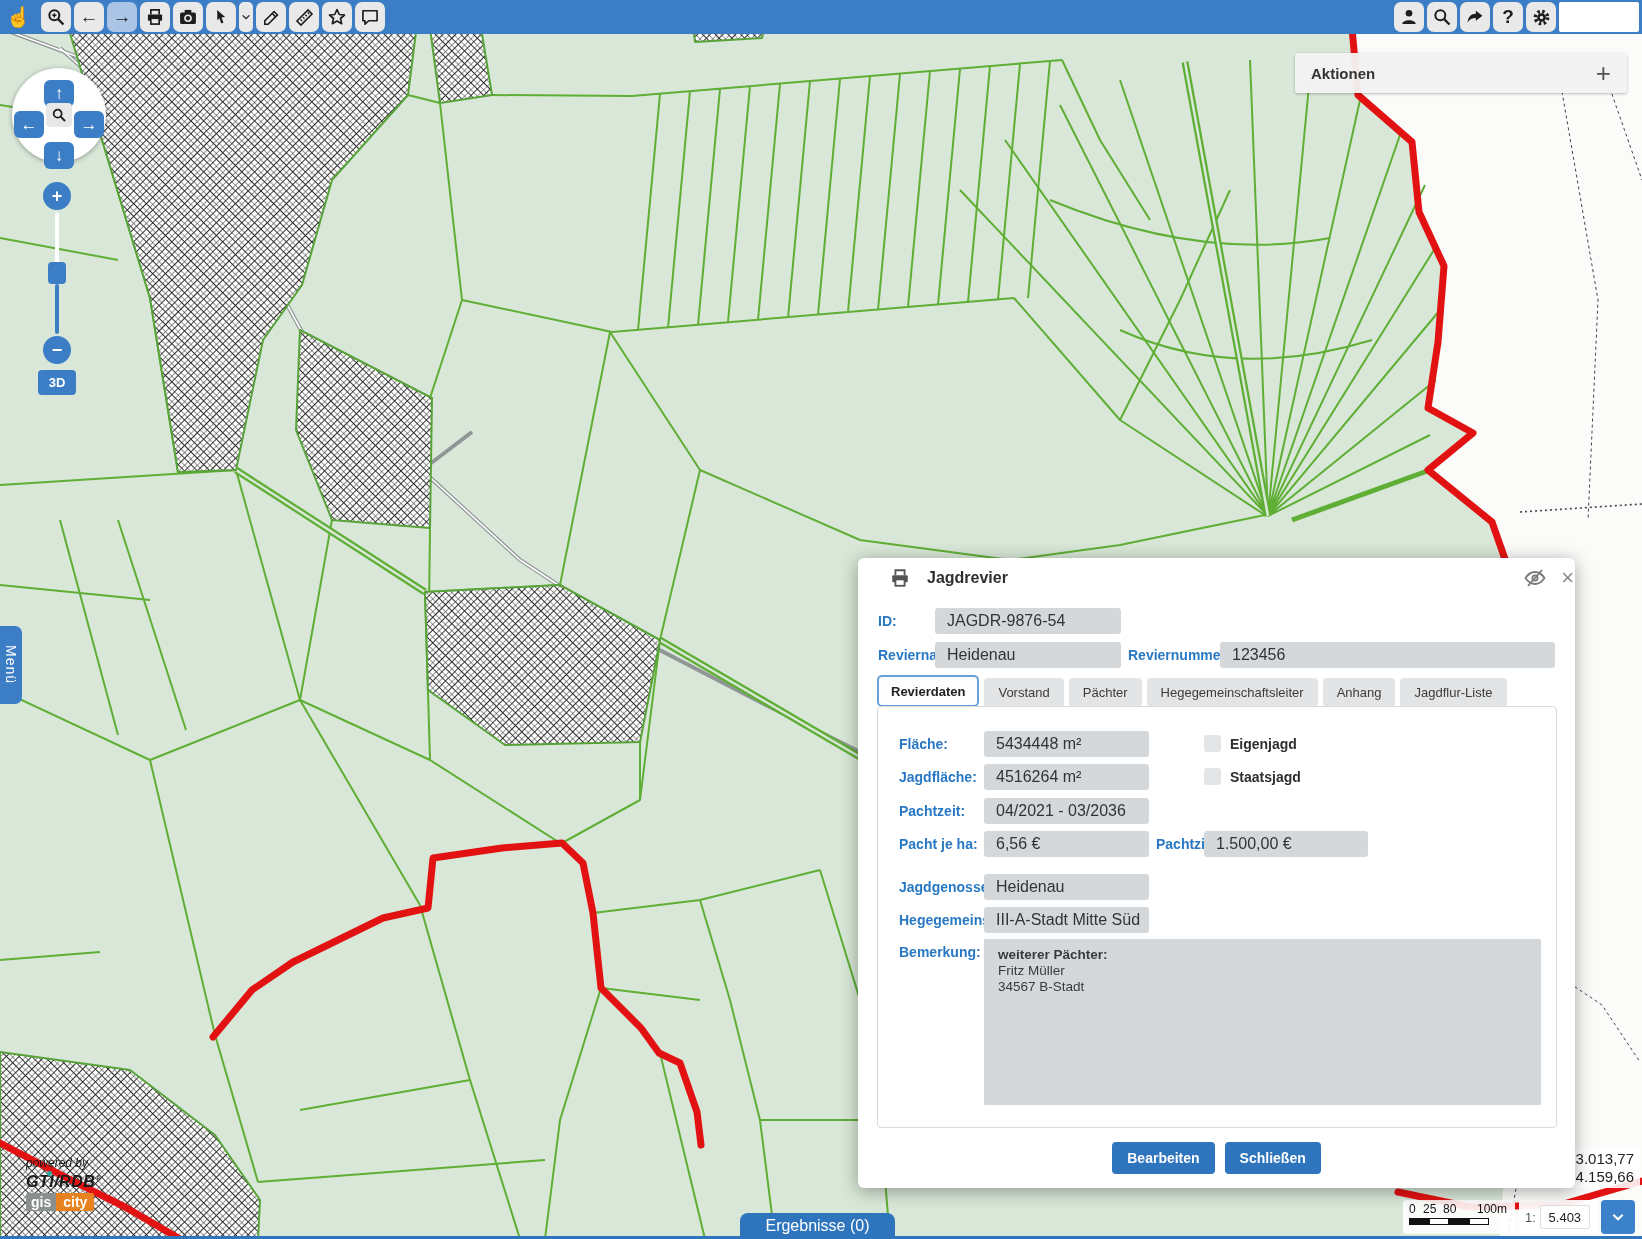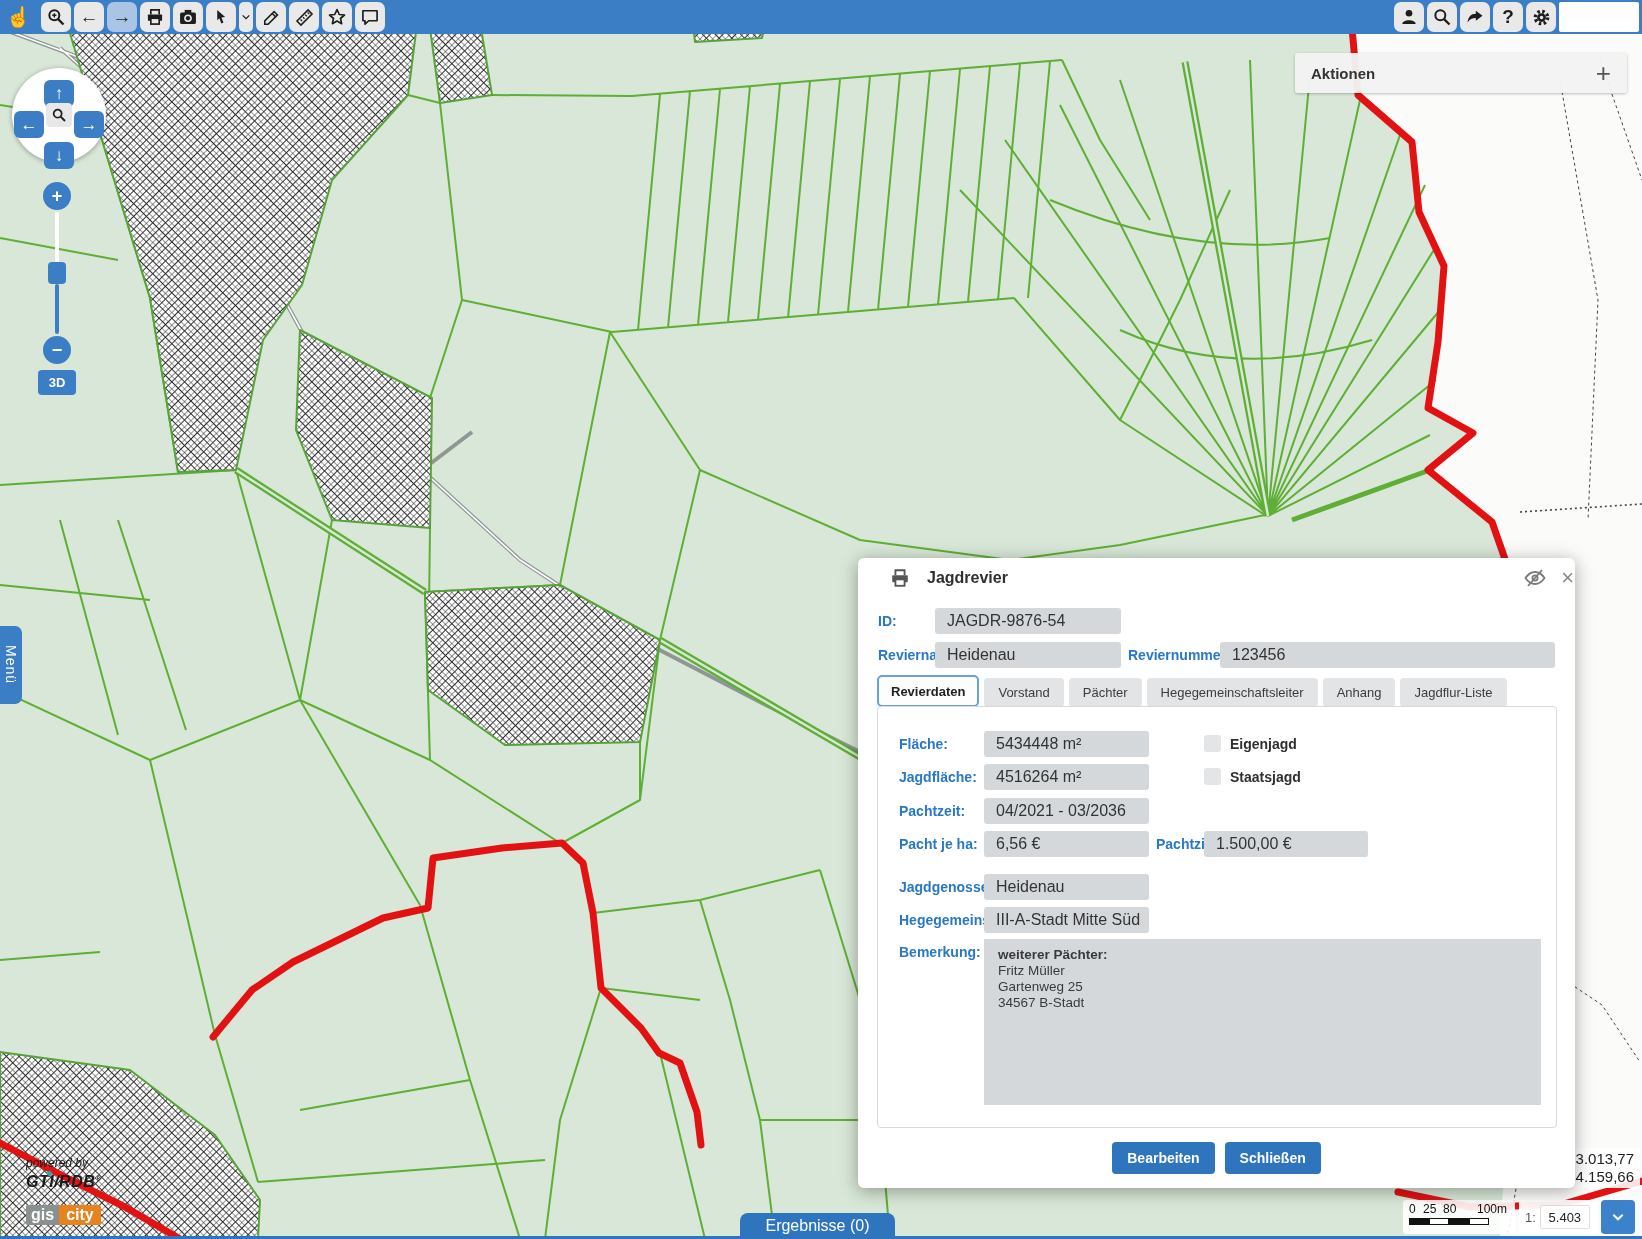"Gartenweg 25" div { html: <div>Gartenweg 25</div> -> none }
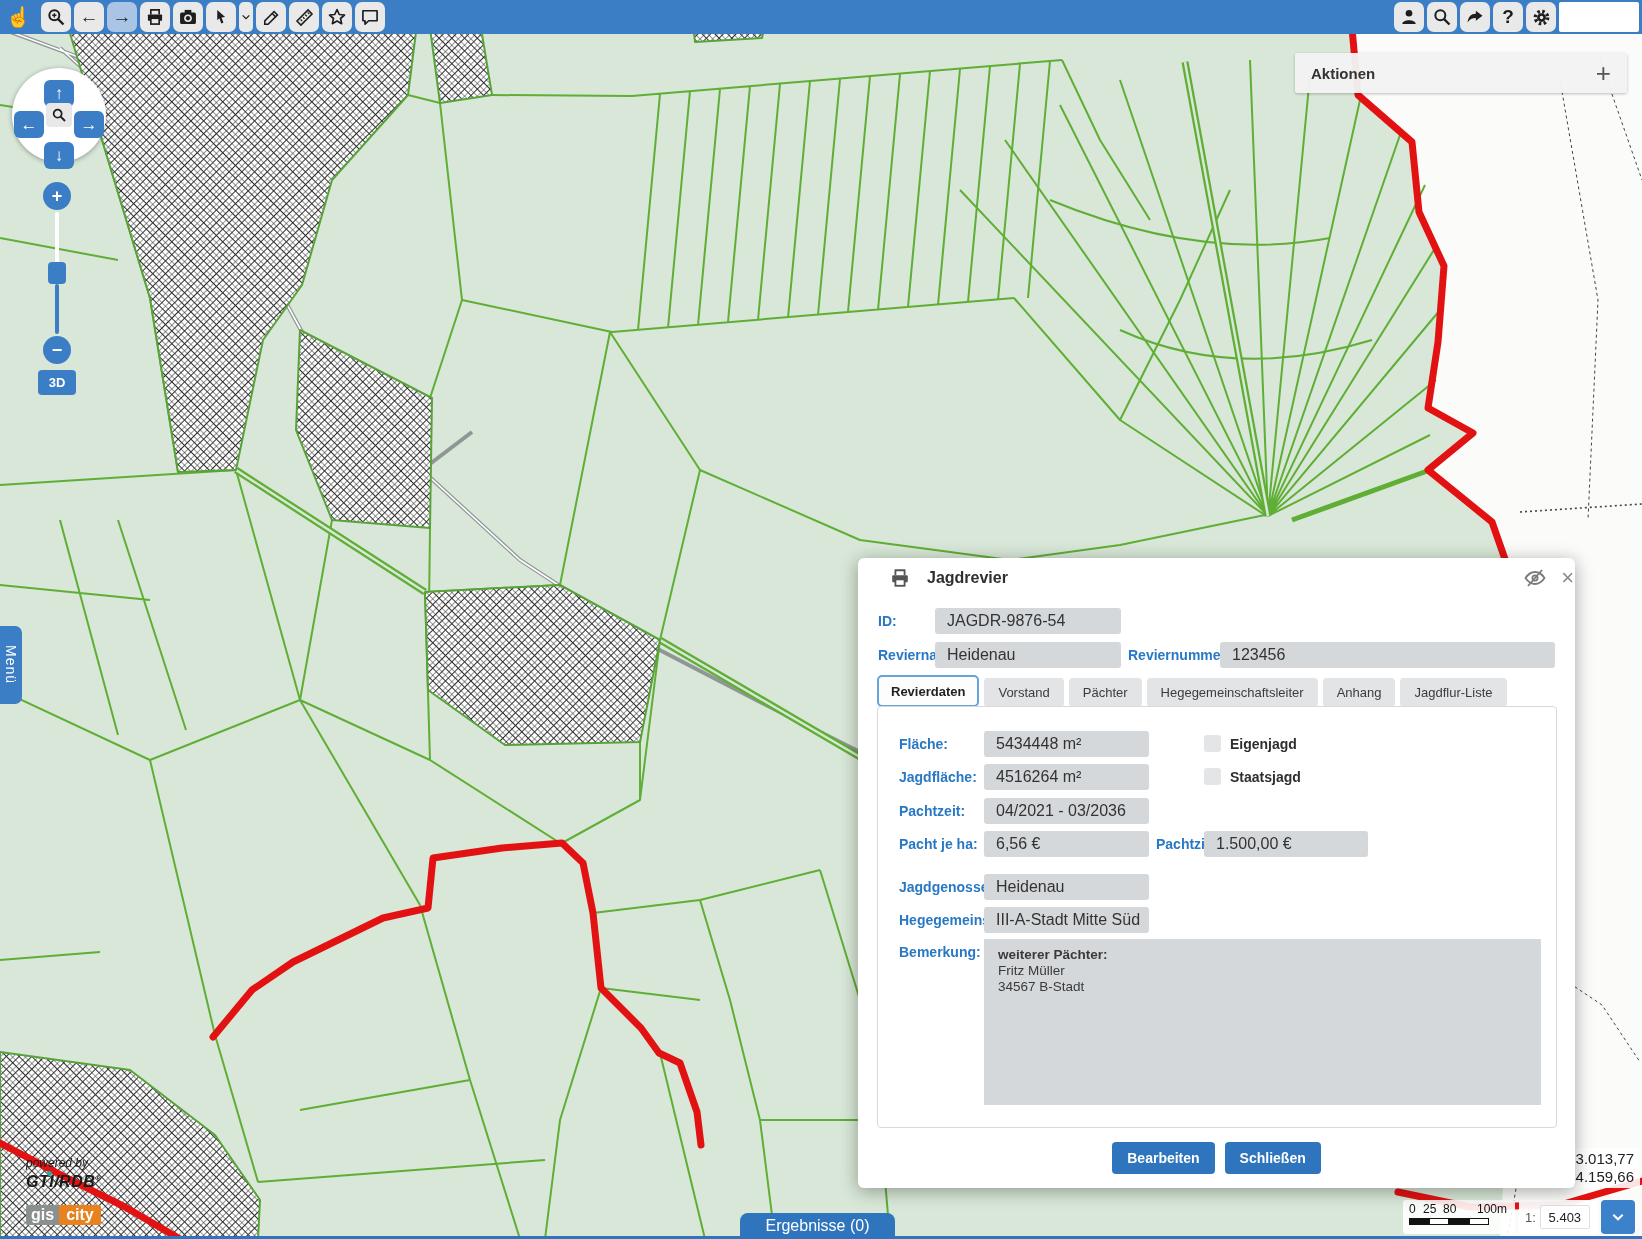"gis" #branding .badge { font-size: 16px -> 14px; margin-top: 14px -> 2px }
